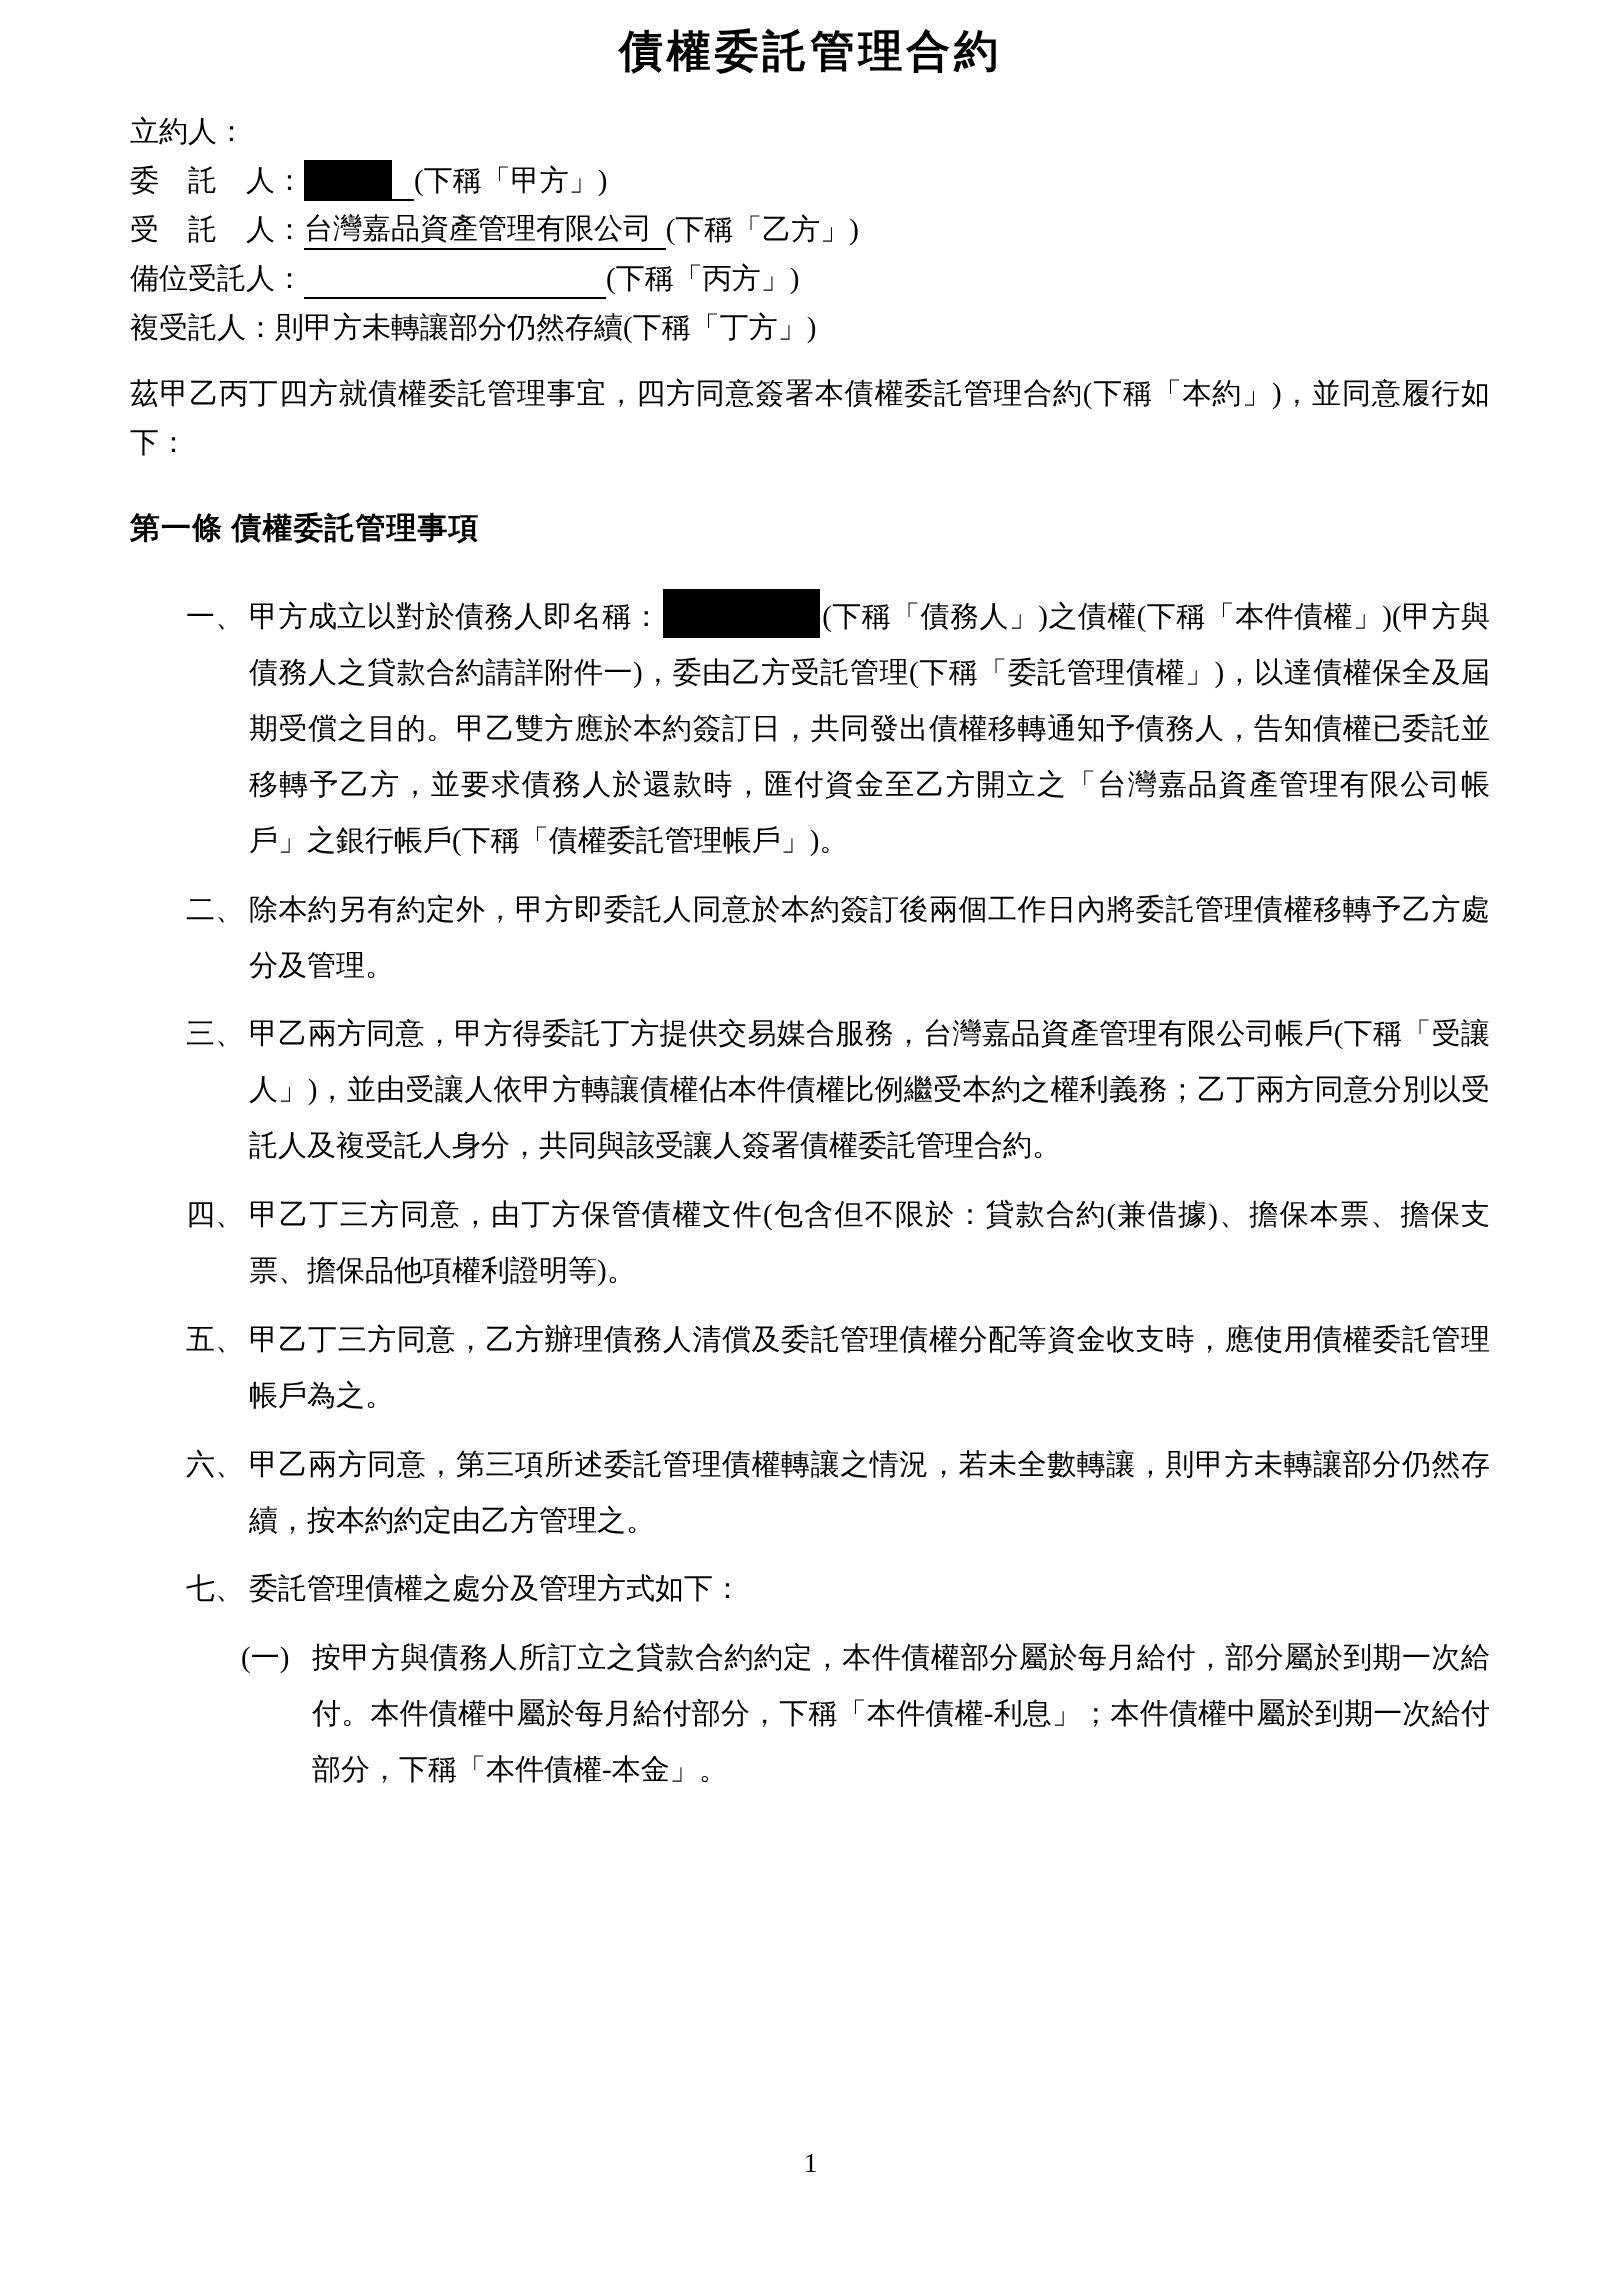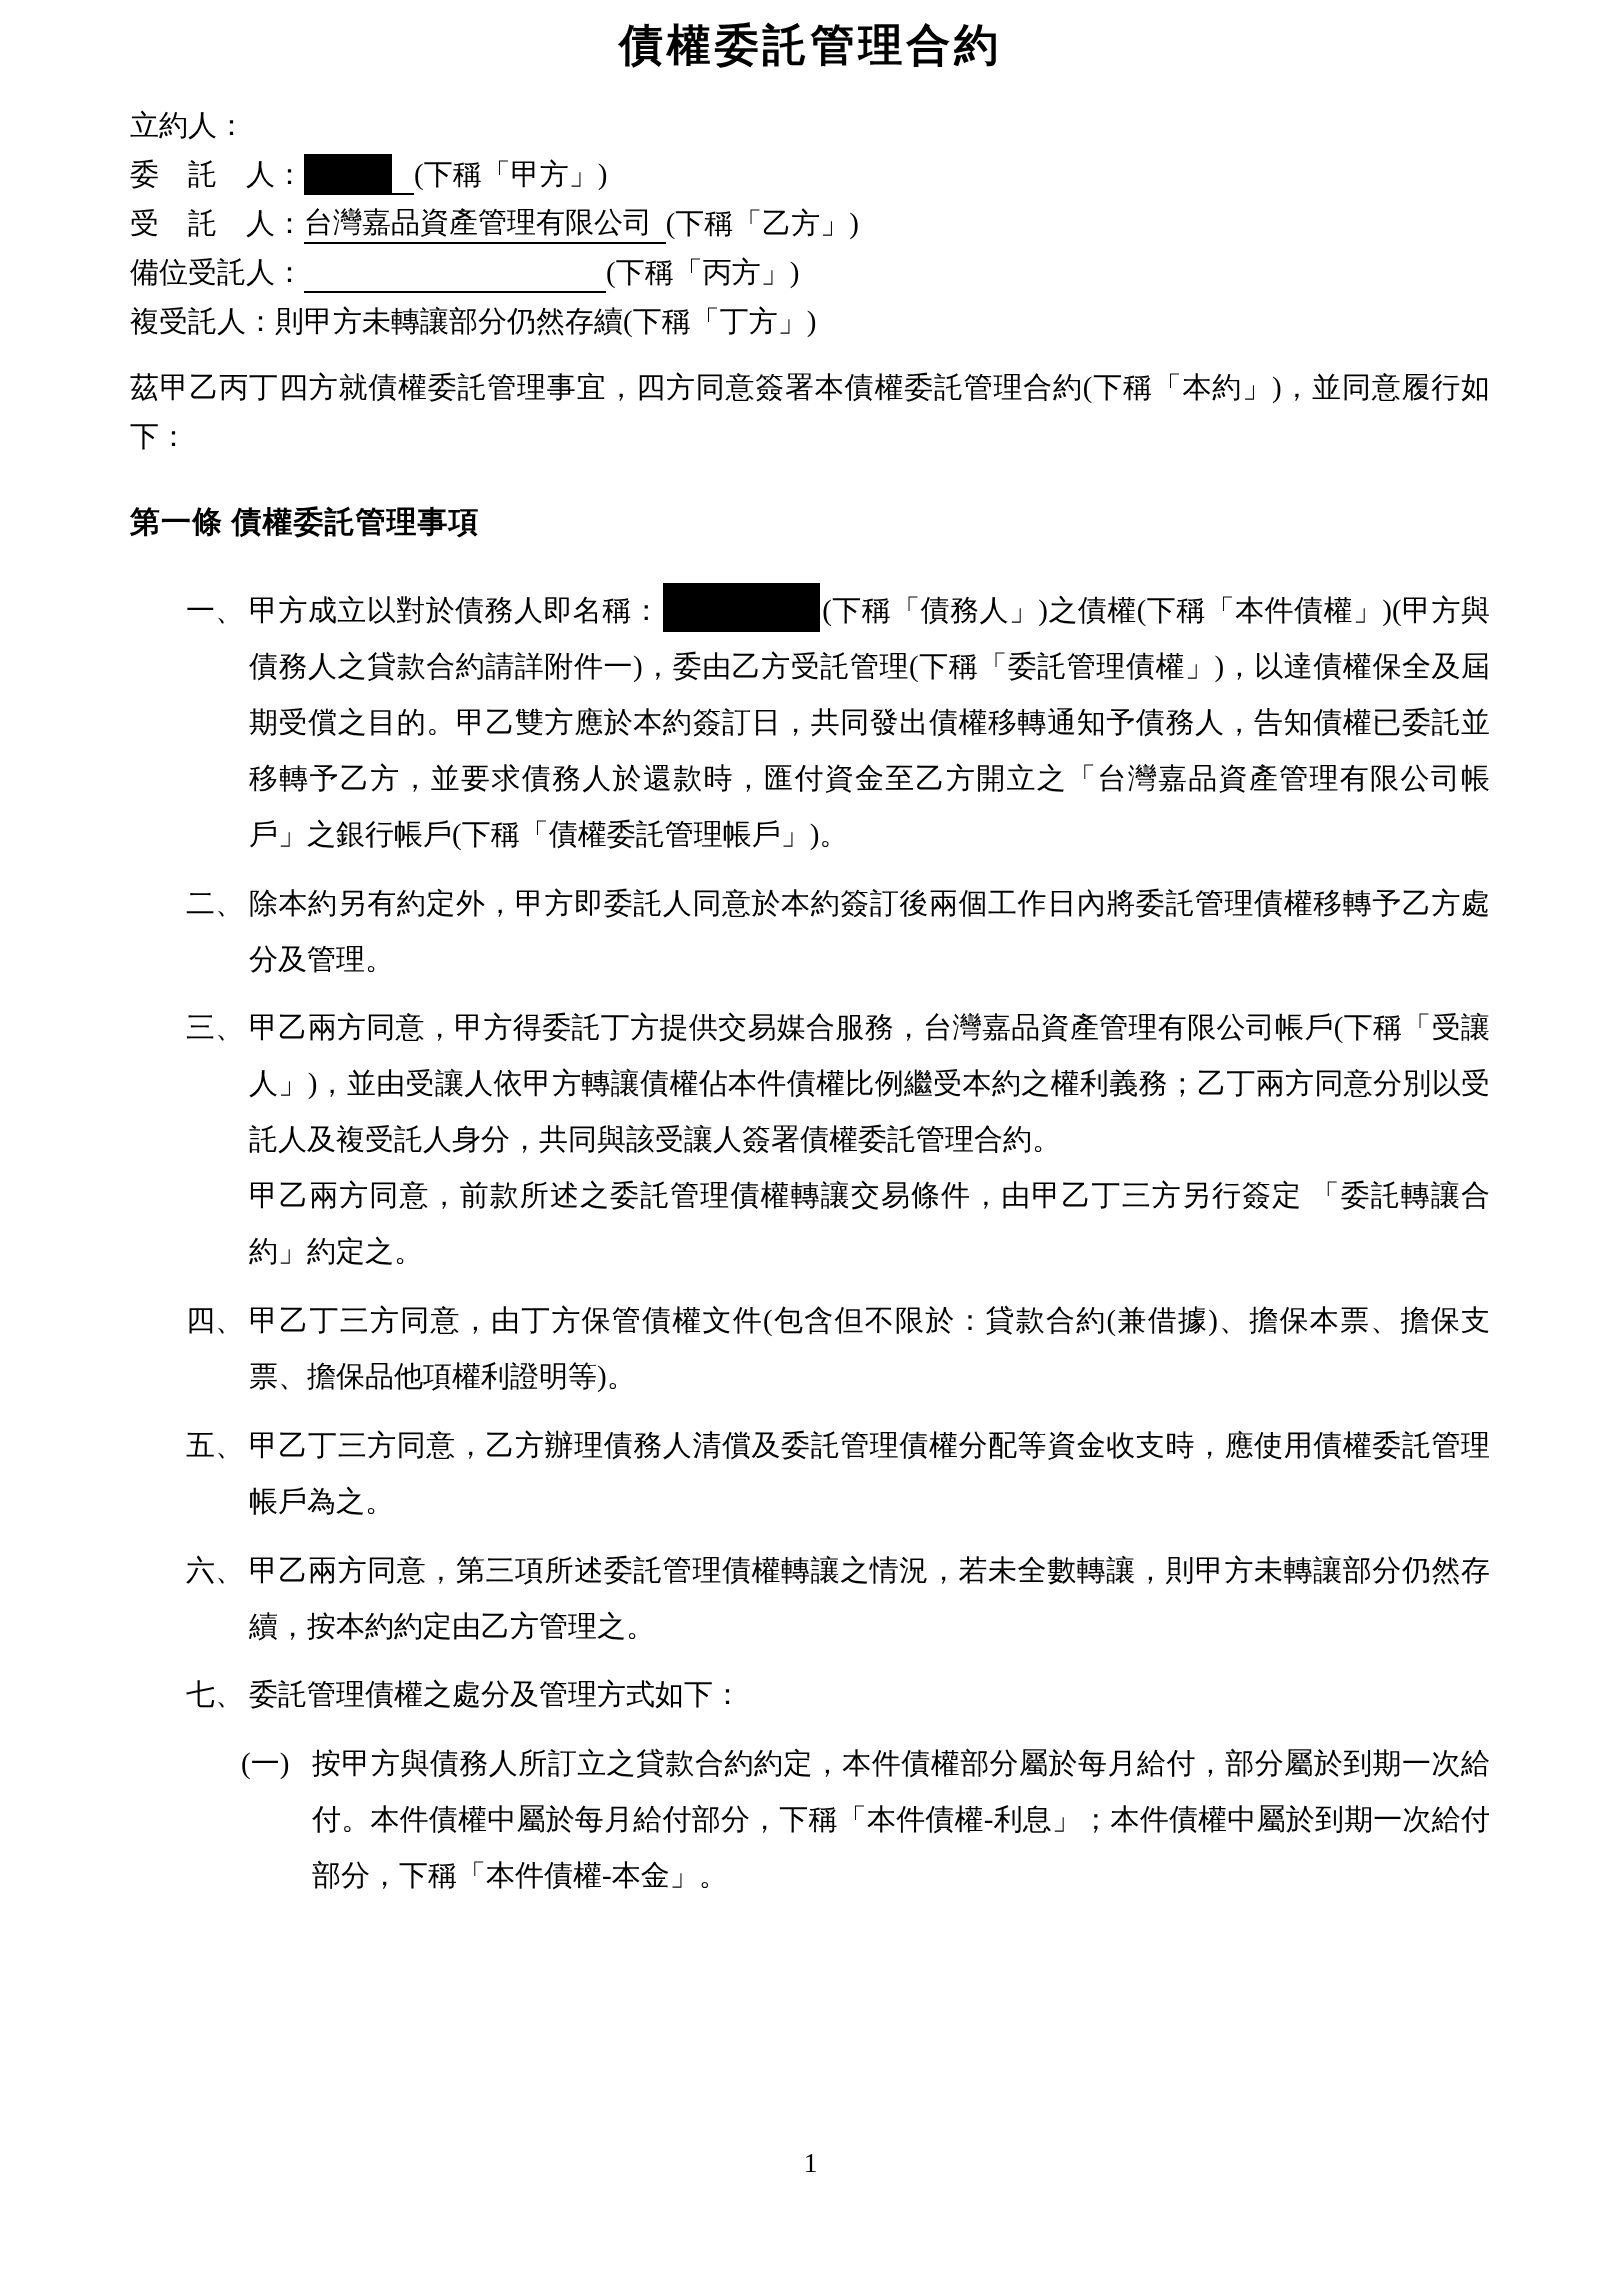"債權委託管理合約" .doc-title { padding-top: 16px -> 22px }
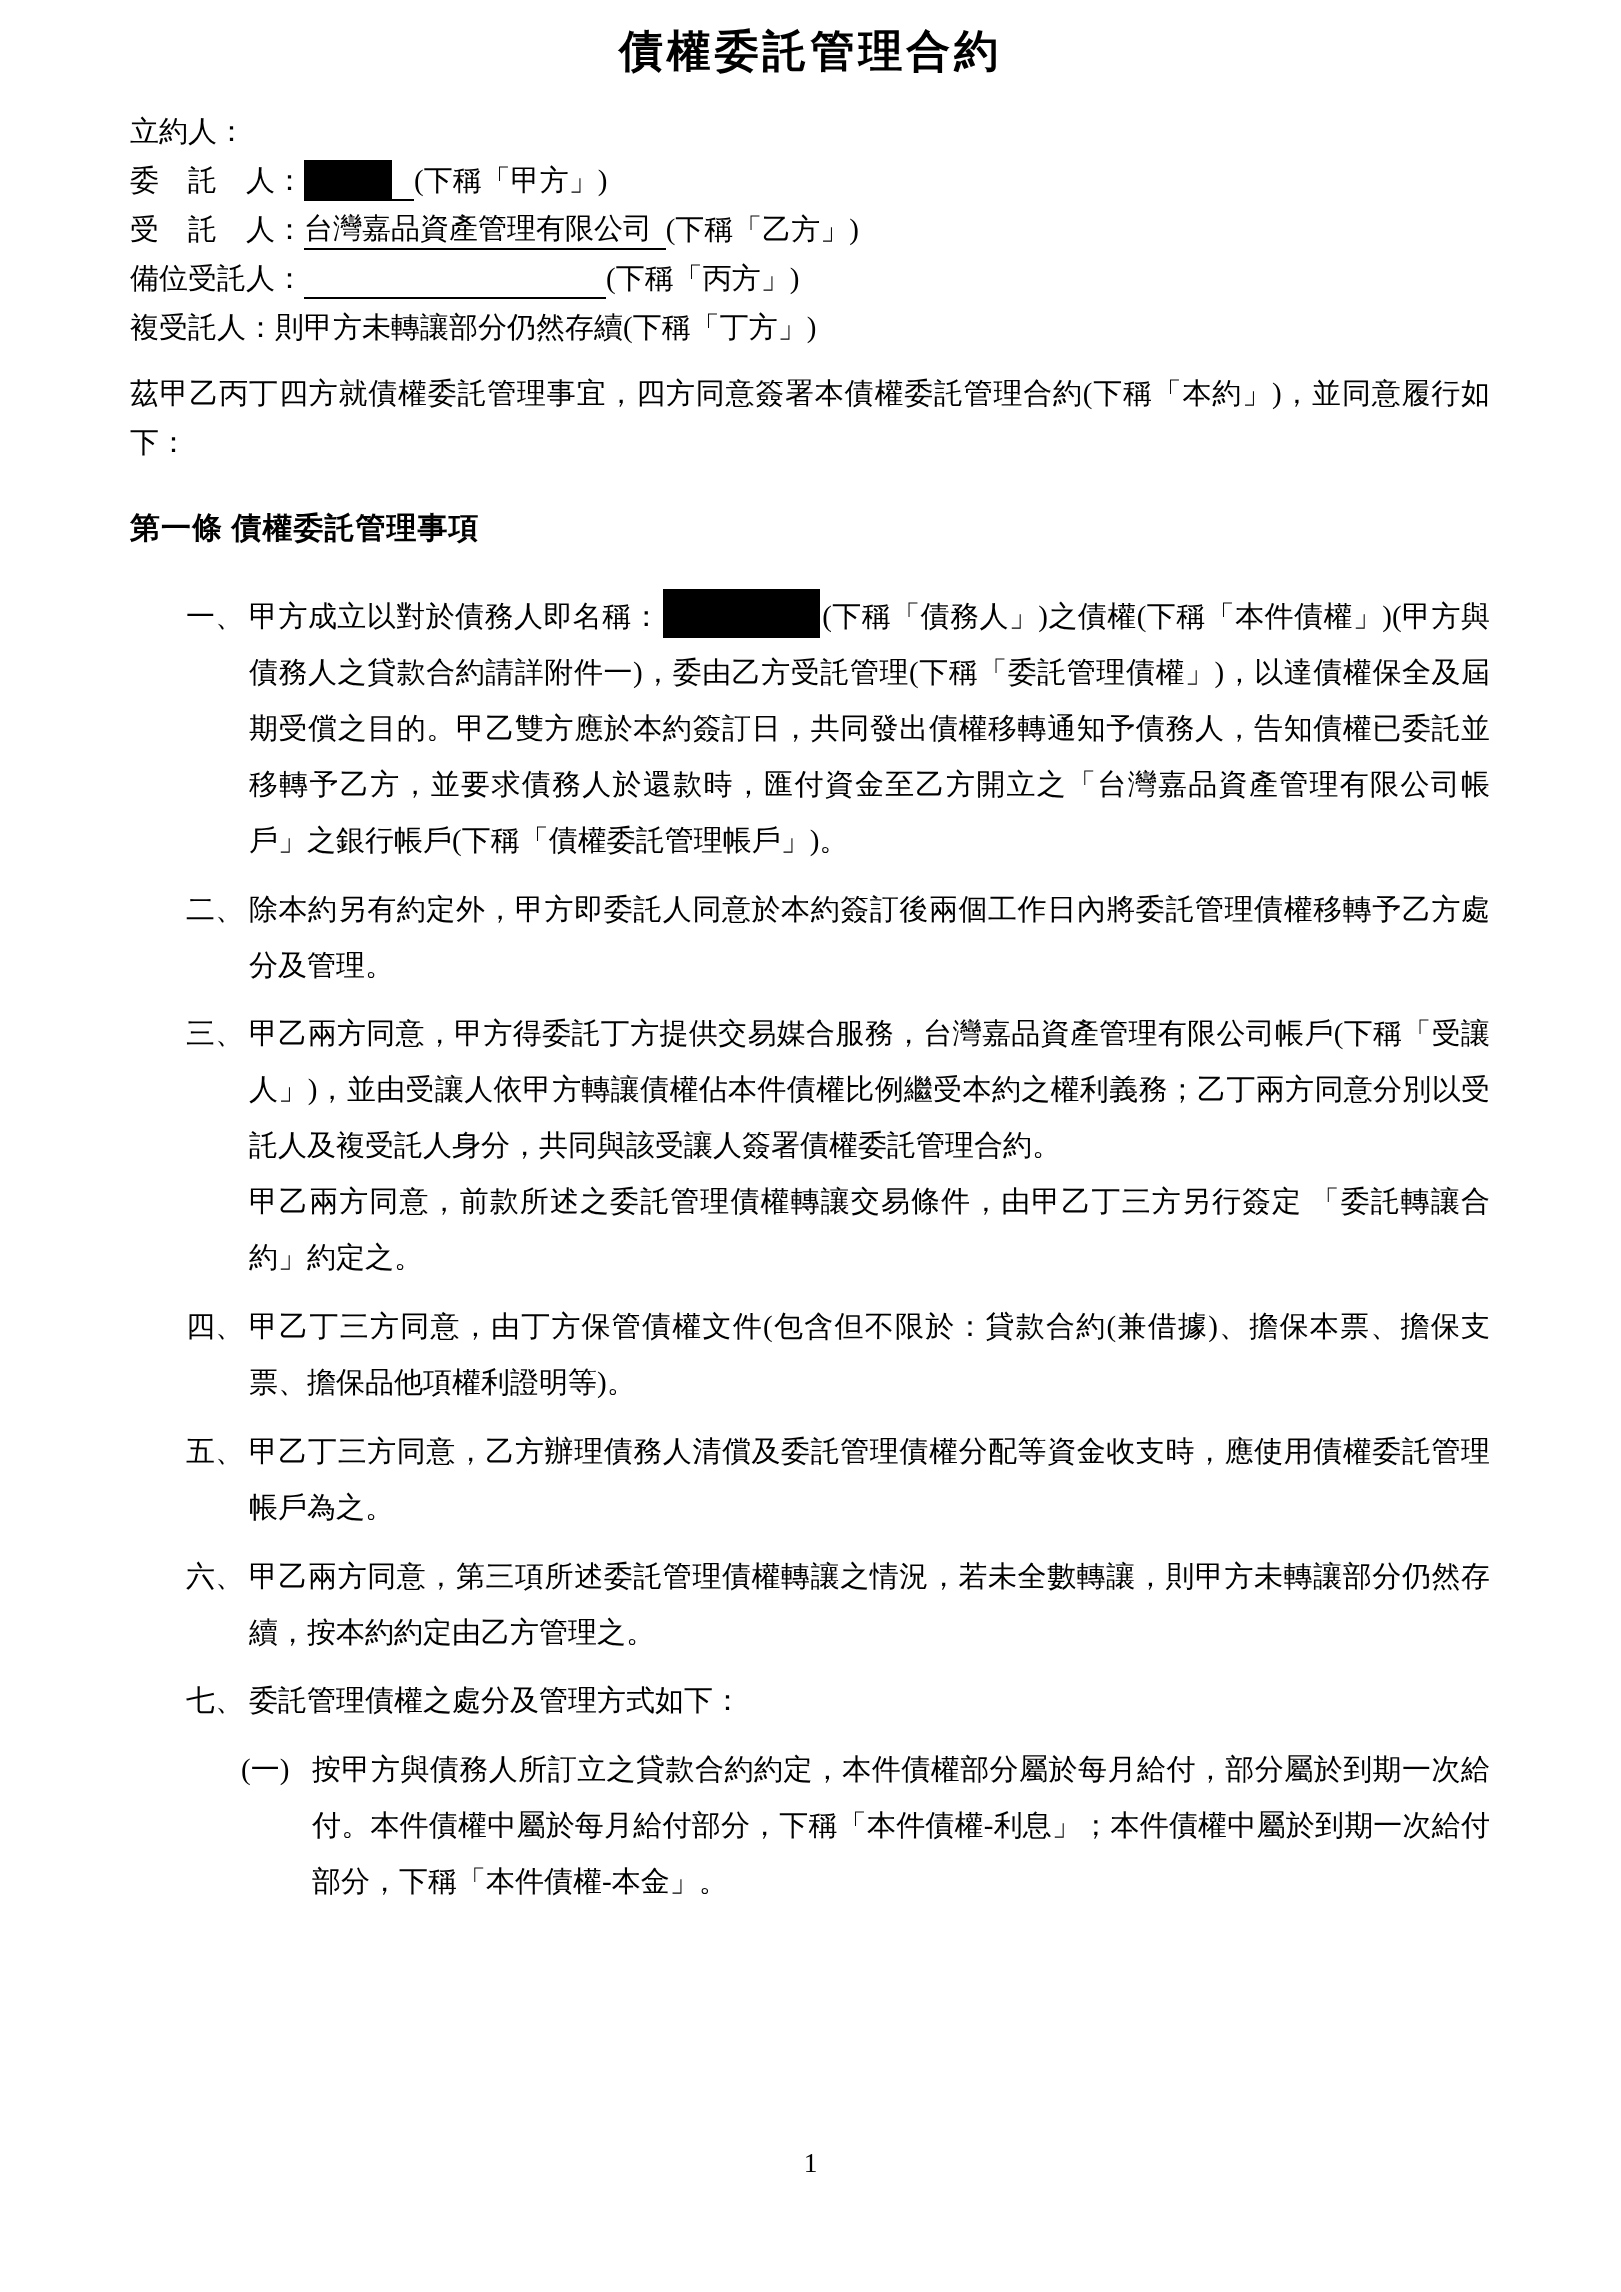"甲乙兩方同意，前款所述之委託管理債權轉讓交易條件，由甲乙丁三方另行簽定" p { html: <p>甲乙兩方同意，前款所述之委託管理債權轉讓交易條件，由甲乙丁三方另行簽定 「委託轉讓合約」約定之。</p> -> none }
